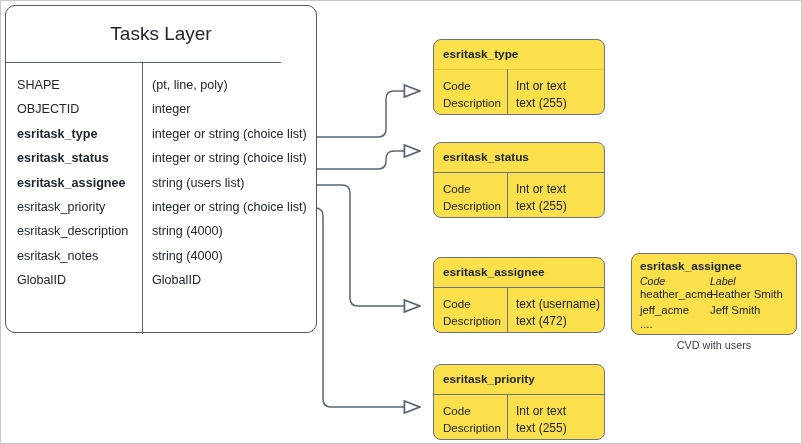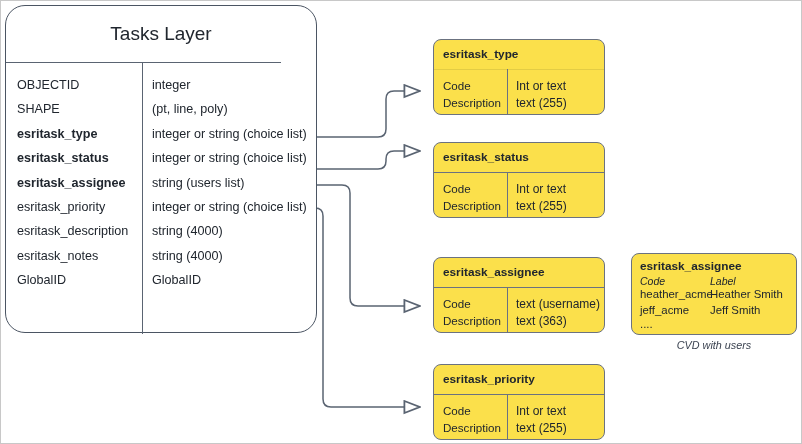"Tasks Layer" .entity-main { border-radius: 20px -> 10px }
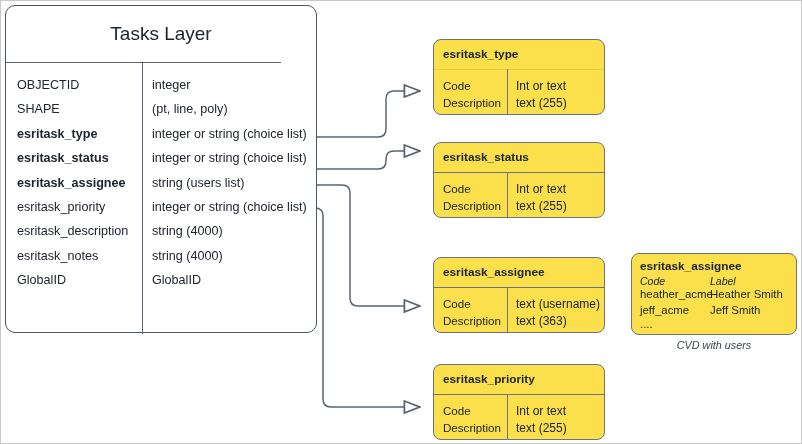"OBJECTID" div.field-row { order: before "SHAPE" -> after "SHAPE" }
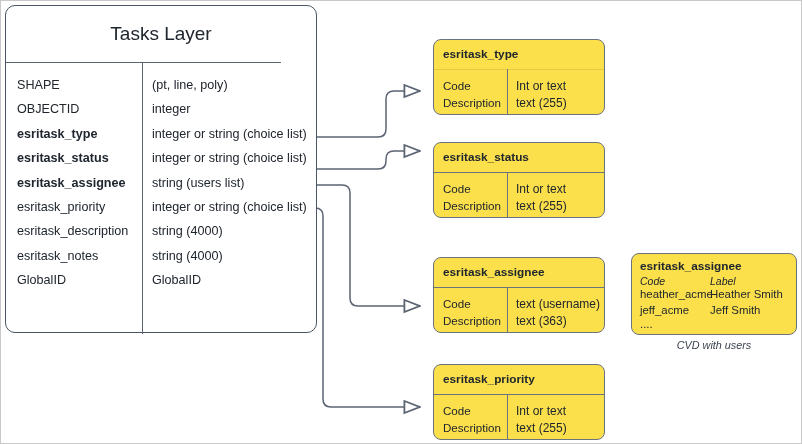"text (username)" div.domain-col-right { text: 363 -> 472 }
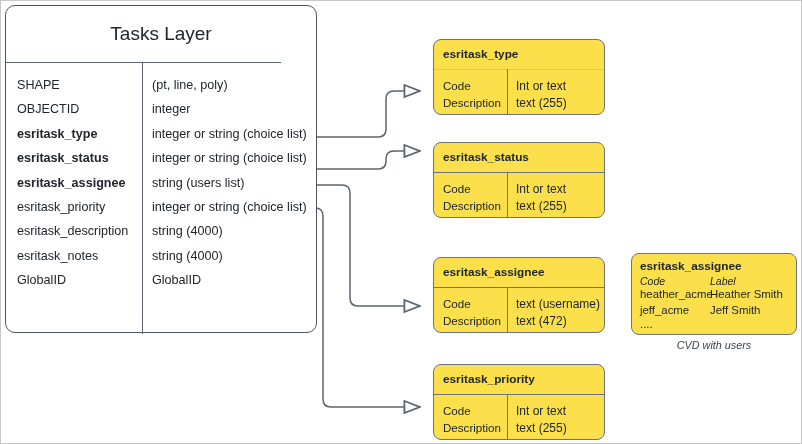"CVD with users" .cvd-caption { font-style: italic -> none }
